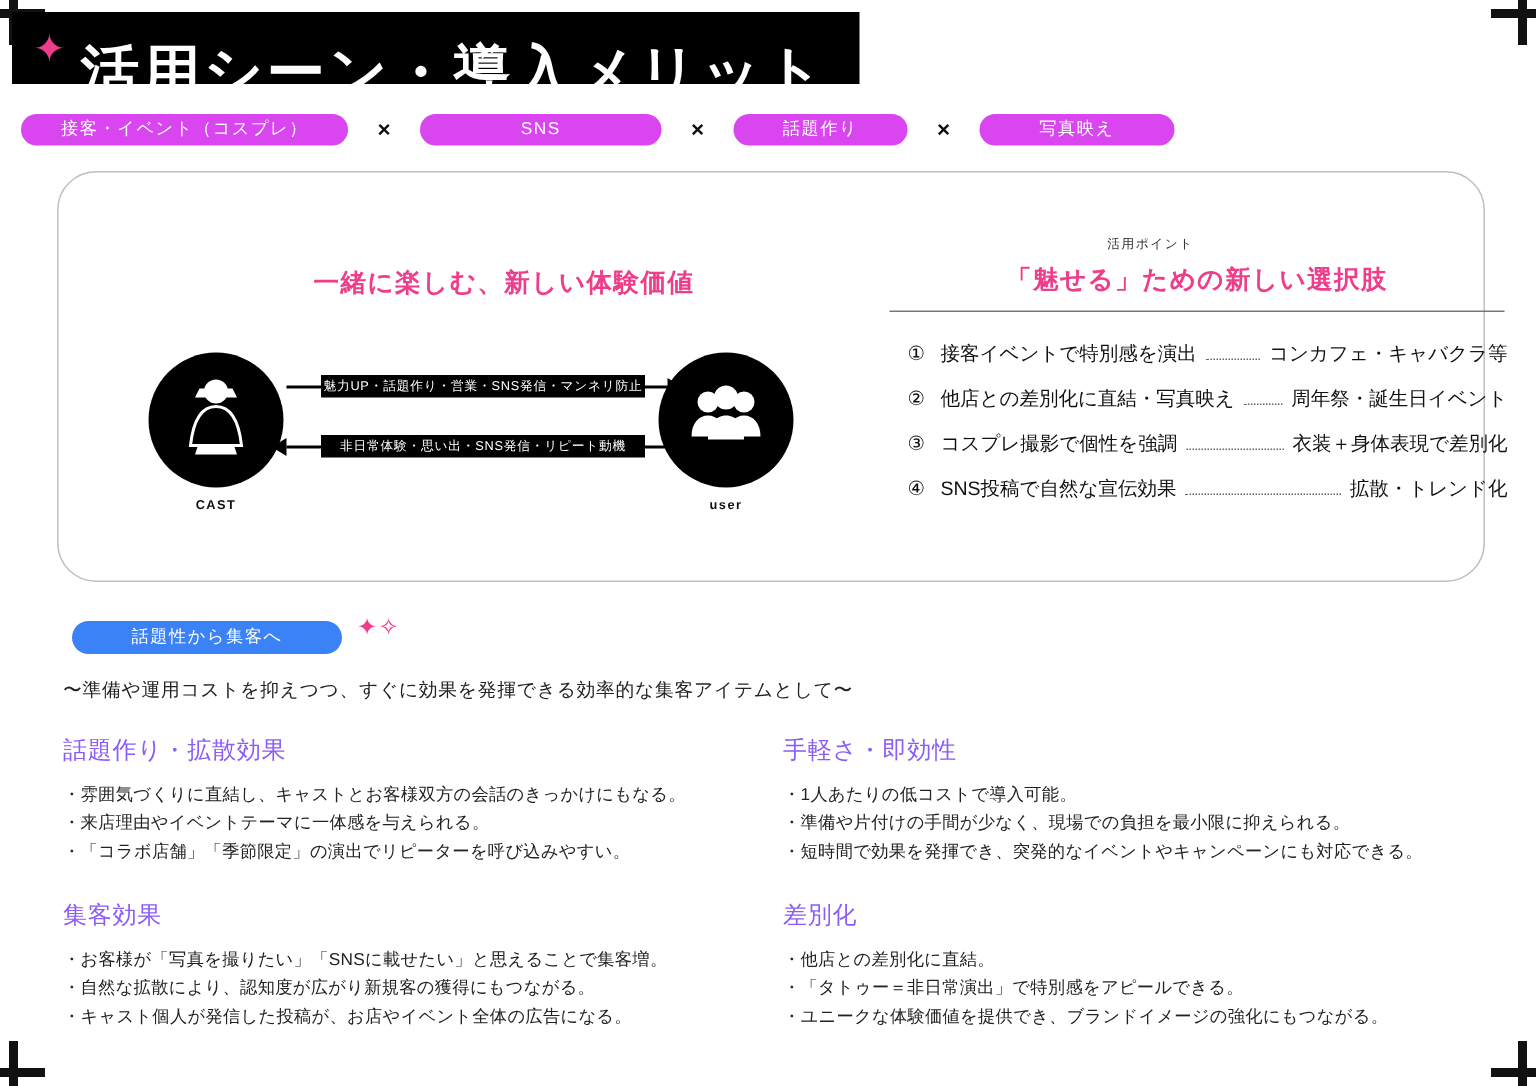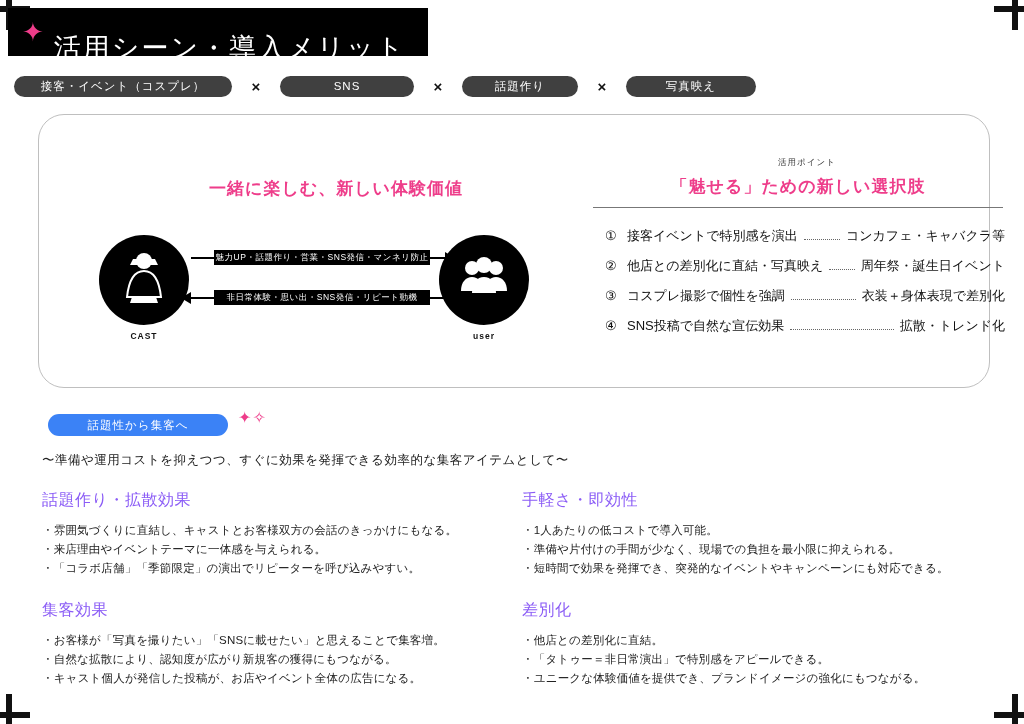"活用シーン・導入メリット" .title-text { font-size: 27px -> 39px; font-weight: normal -> bold }
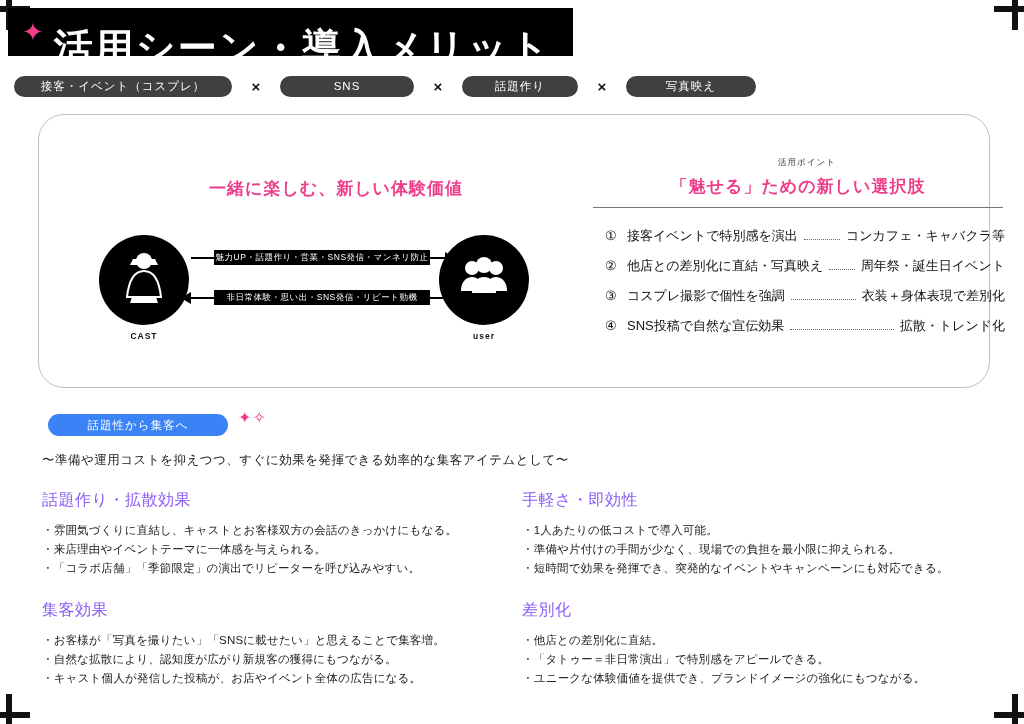"接客・イベント（コスプレ）" .pill { background: #404040 -> #d946ef }
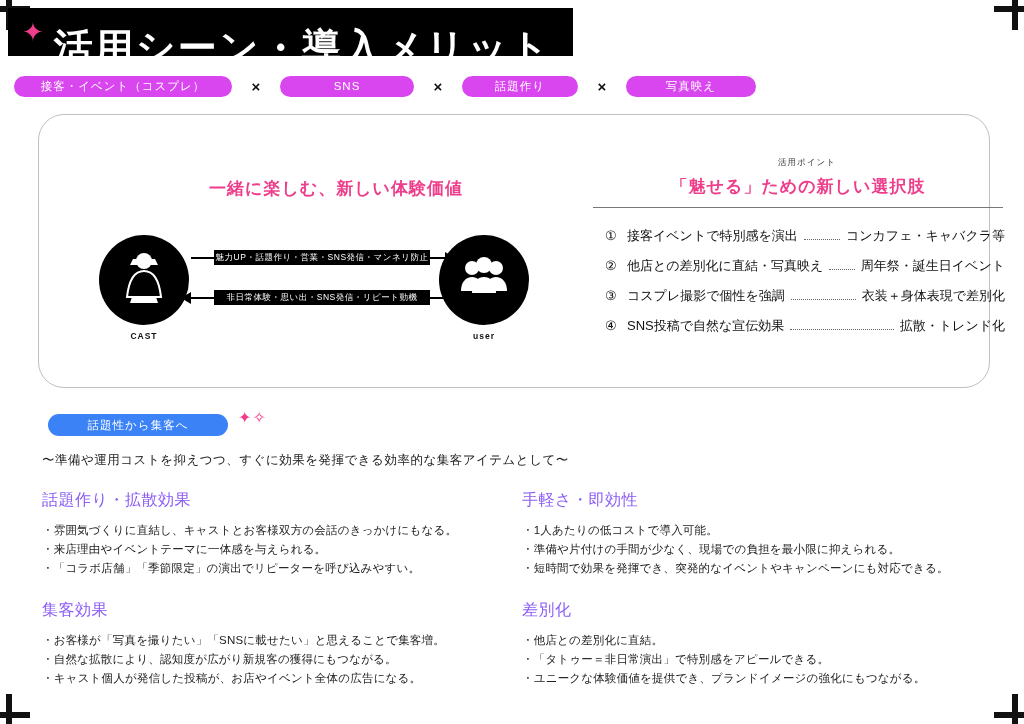"SNS" .pill.w2 { width: 134px -> 161px }
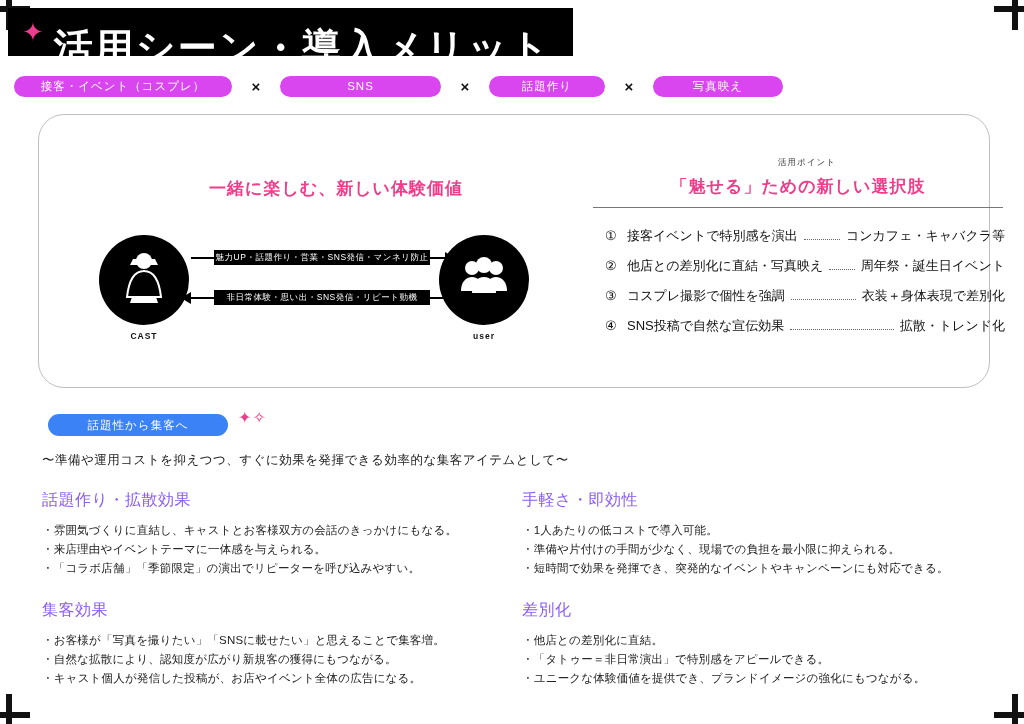"活用ポイント" .card-right-kicker { left: 708px -> 668px }
